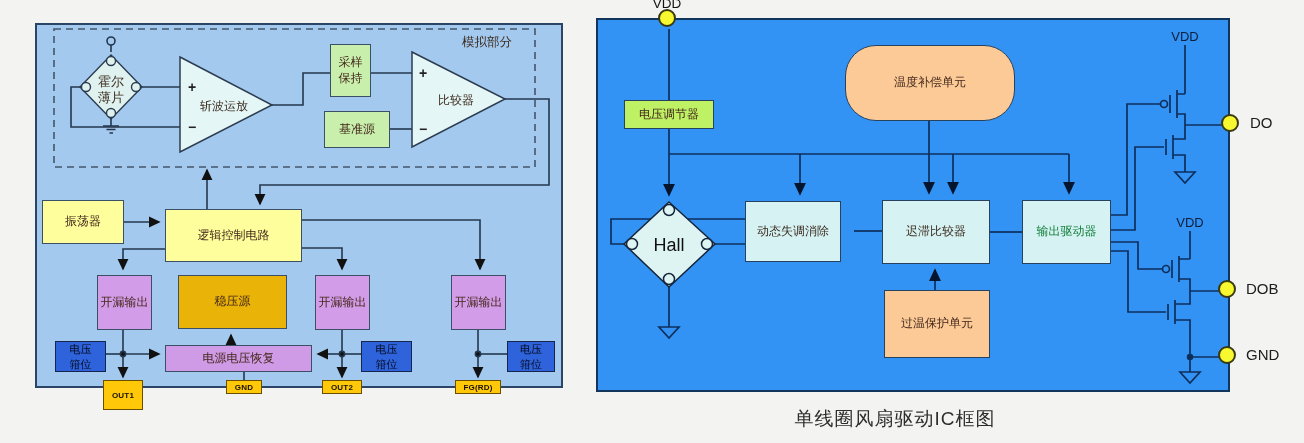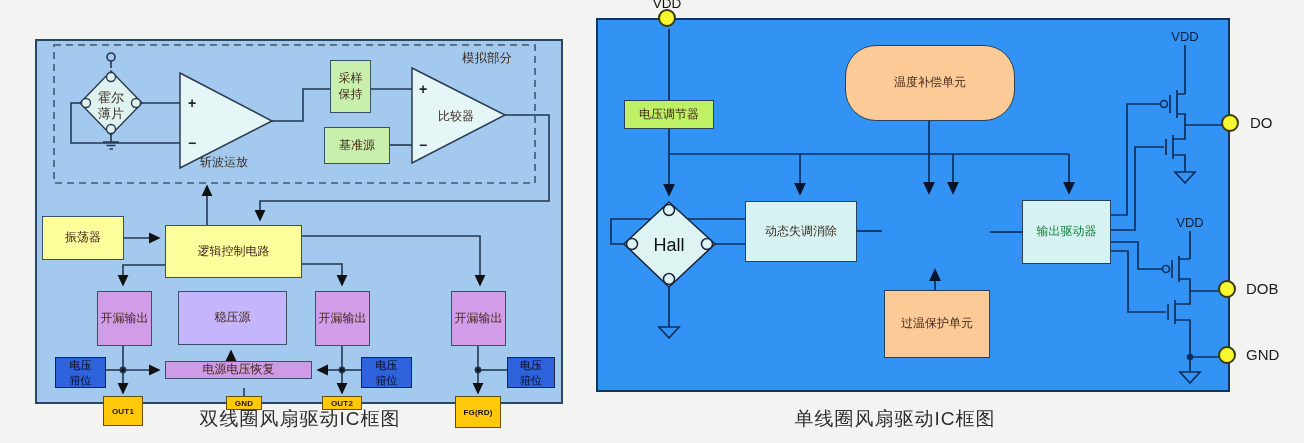"模拟部分" #left-panel { top: 39px -> 23px }
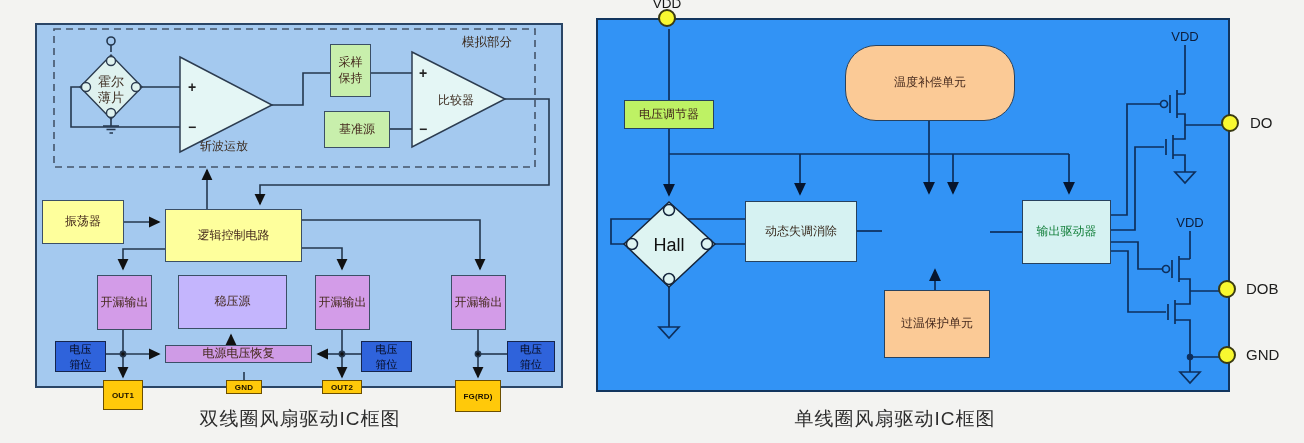"斩波运放" div.lbl { margin-top: 40px -> none }
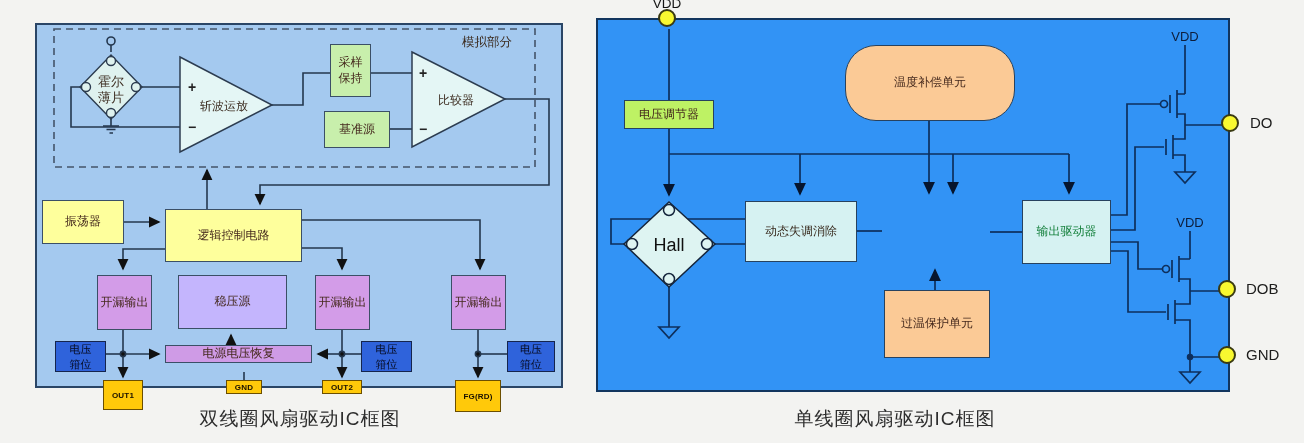"动态失调消除" div.box { width: 112px -> 96px }
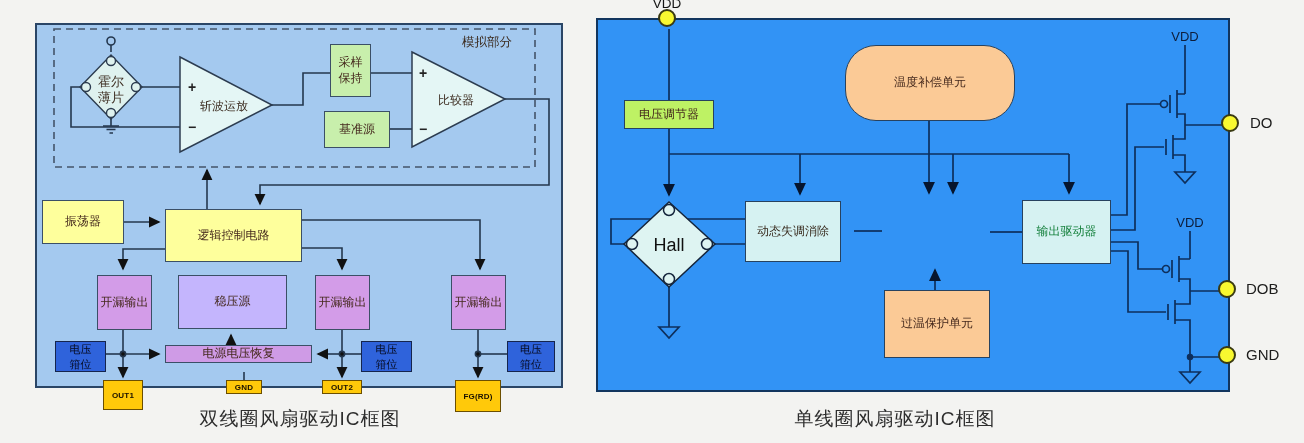"迟滞比较器" div.box { html: none -> <div>迟滞比较器</div> }
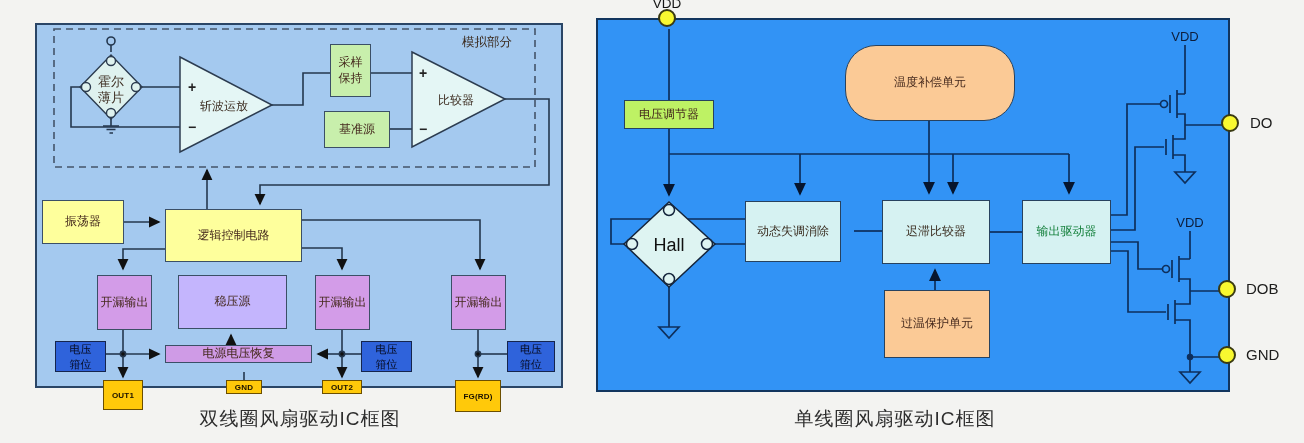"稳压源" div.box { background: #c4b5fd -> #eab308 }
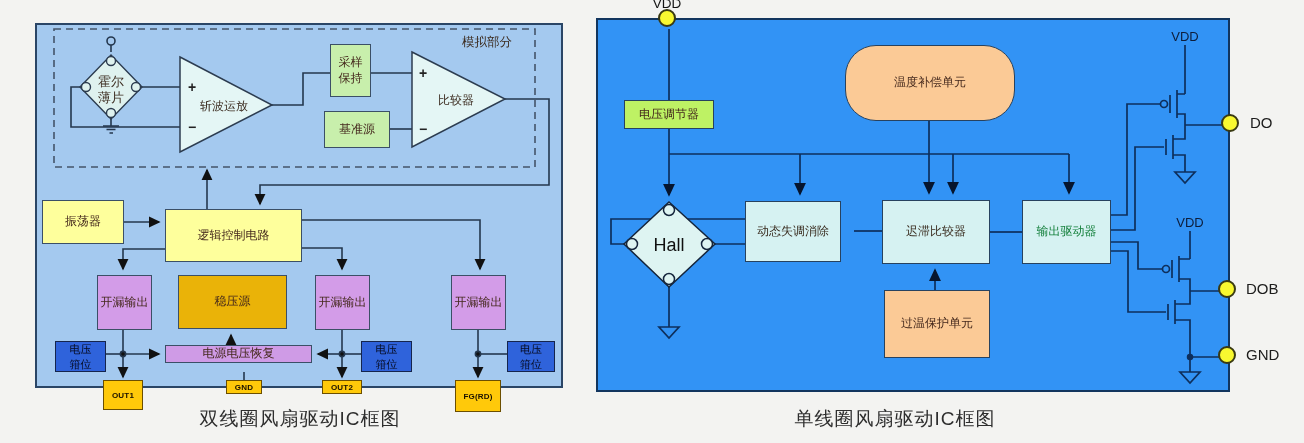"电源电压恢复" div.box { height: 18px -> 27px }
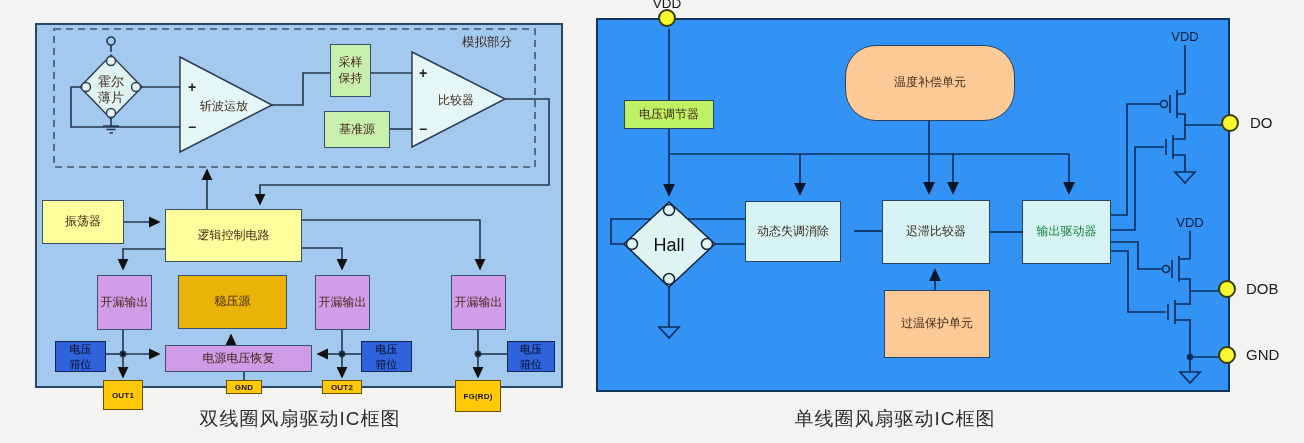"FG(RD)" div.pin-tag { height: 32px -> 14px }
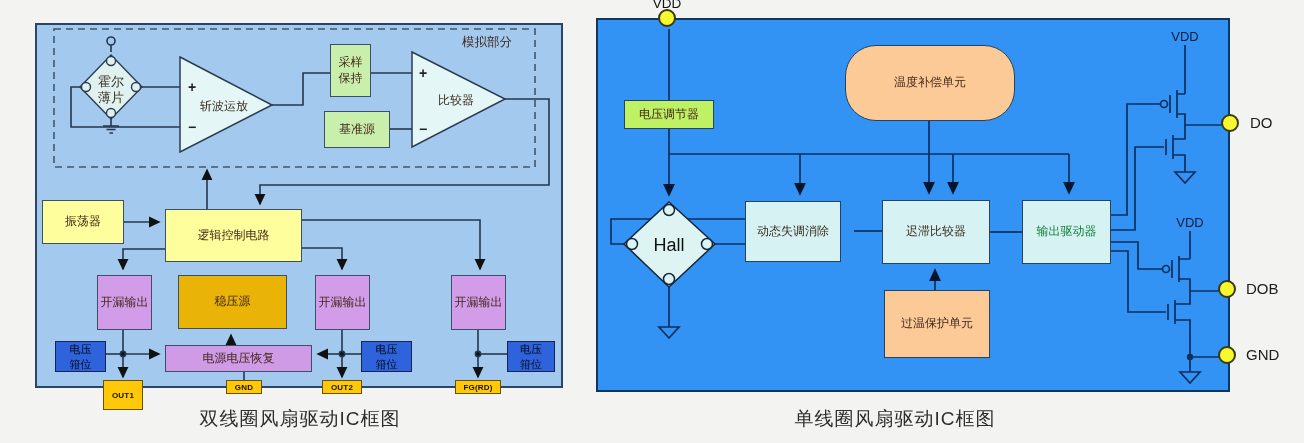"双线圈风扇驱动IC框图" div.caption { html: <div>双线圈风扇驱动IC框图</div> -> none }
